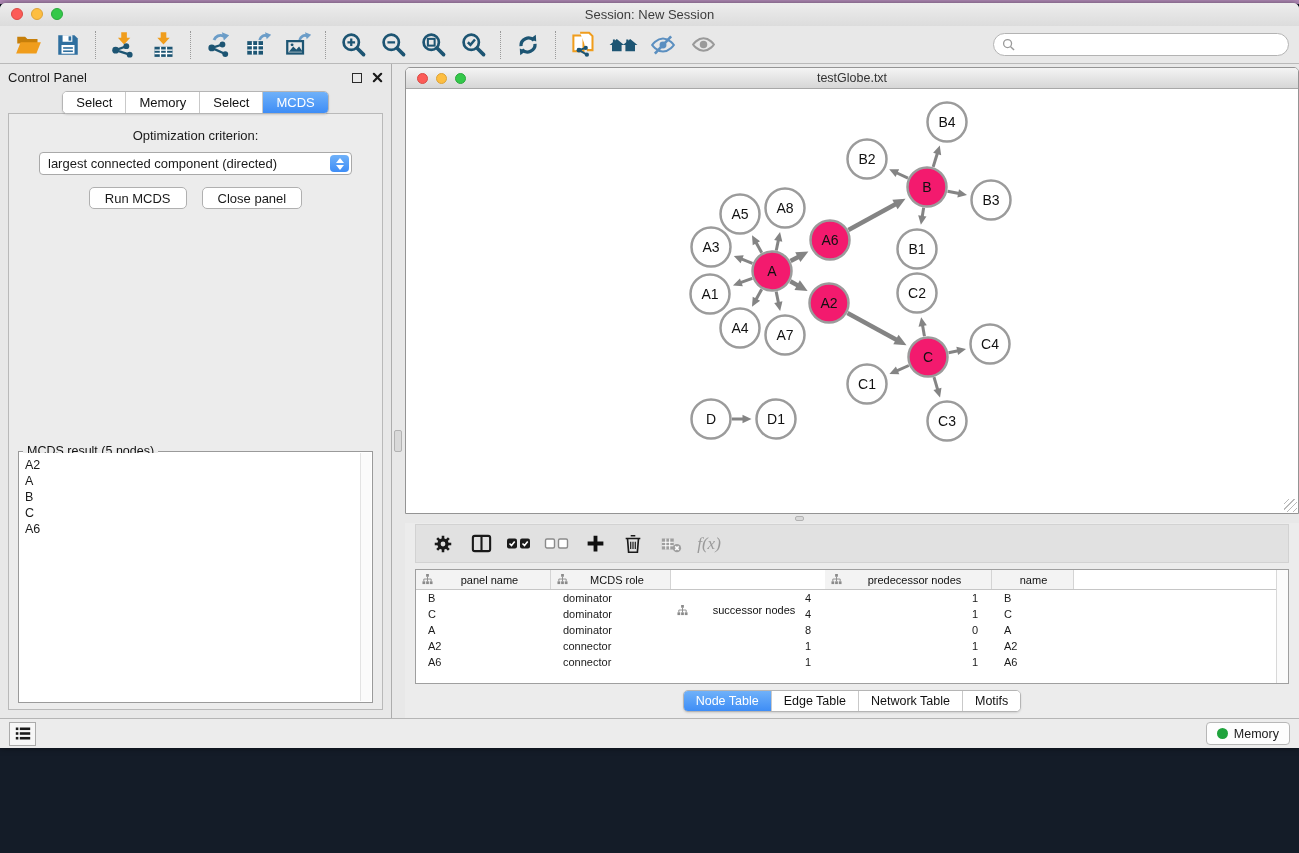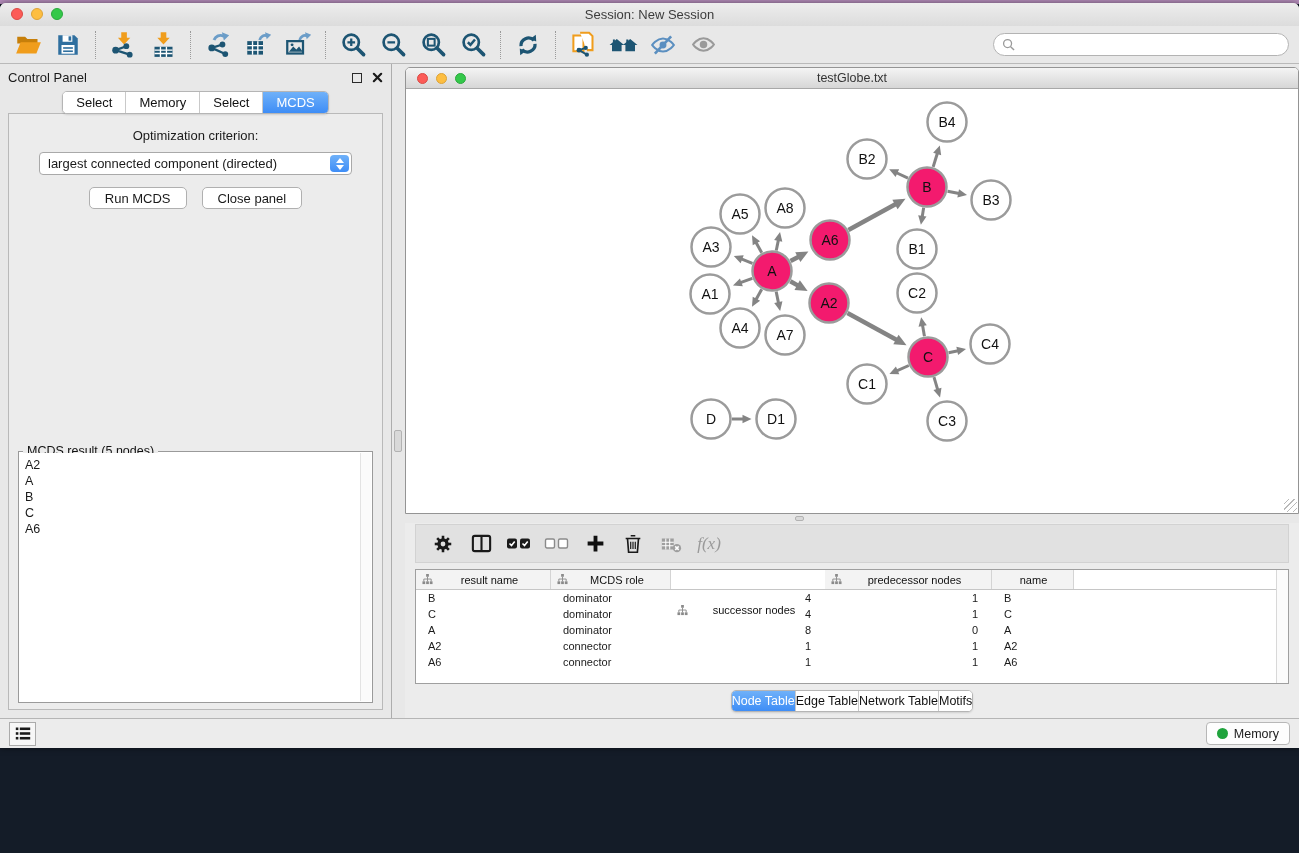"result name" span.th-label { text: result -> panel }
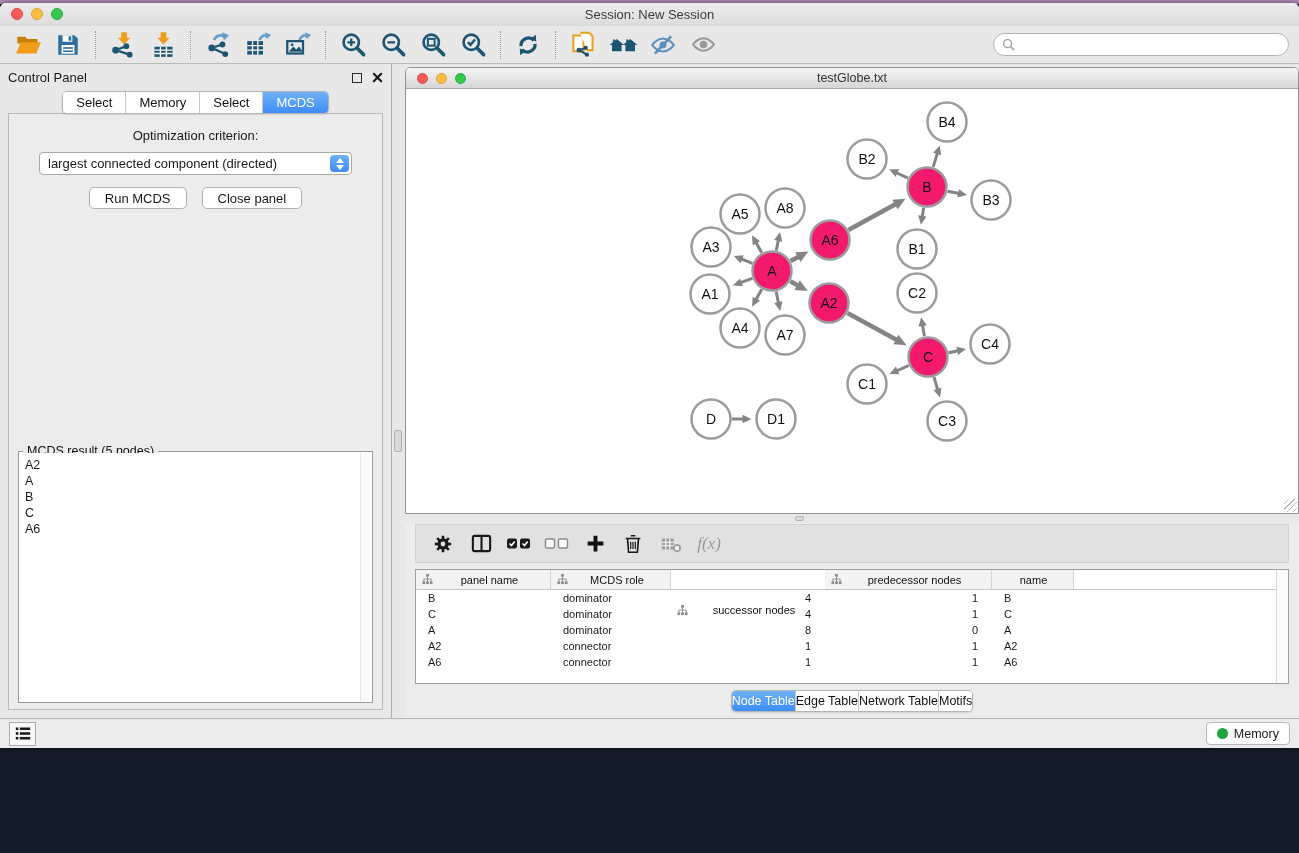"Node Table" .tp-tabs .seg-btn { padding: 3px 0 -> 3px 12px }
